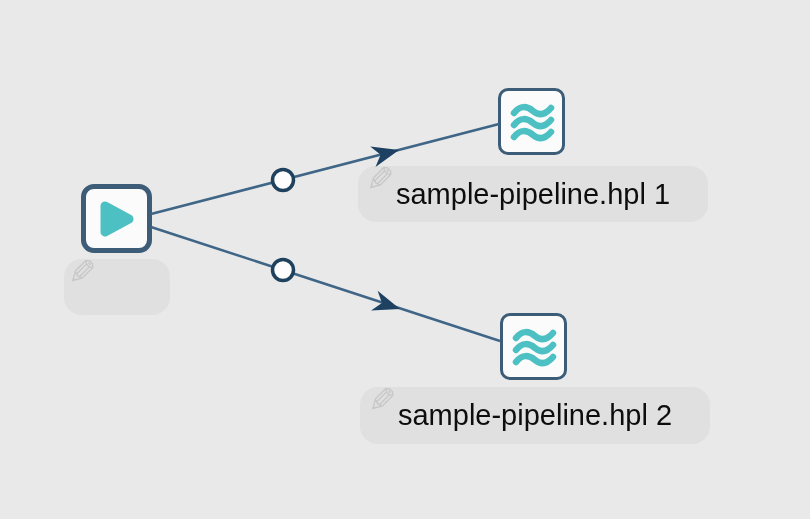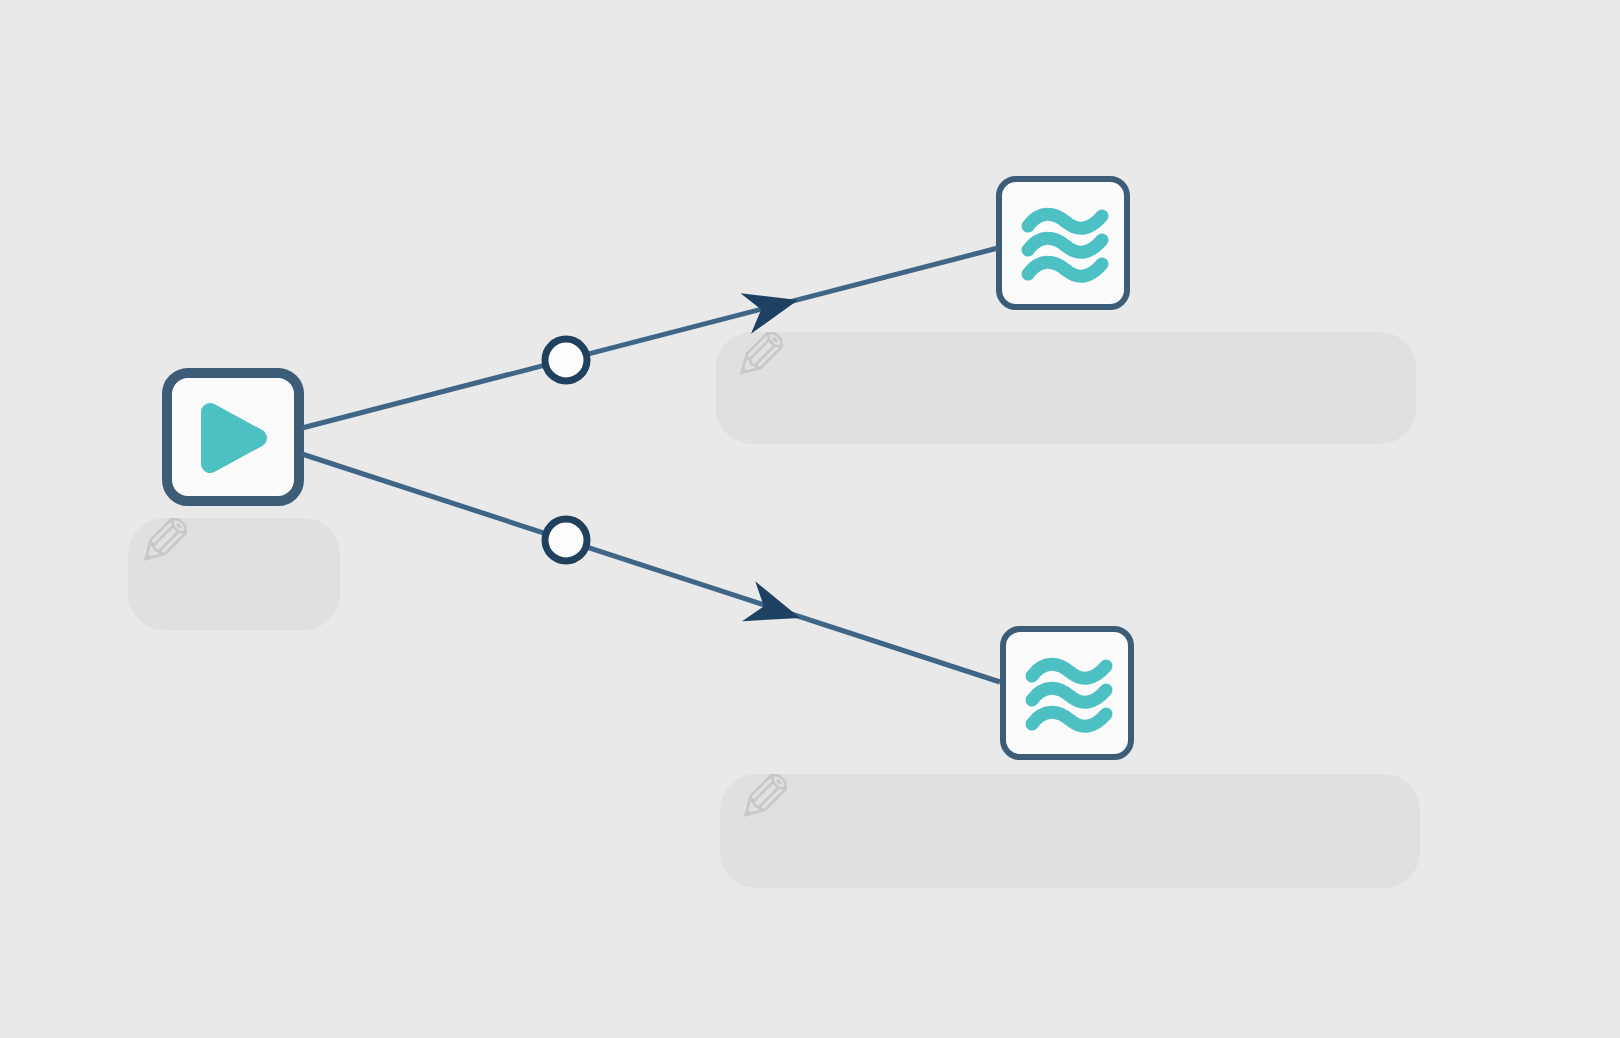"sample-pipeline.hpl 1" span.label-text { html: none -> <span>sample-pipeline.hpl 1</span> }
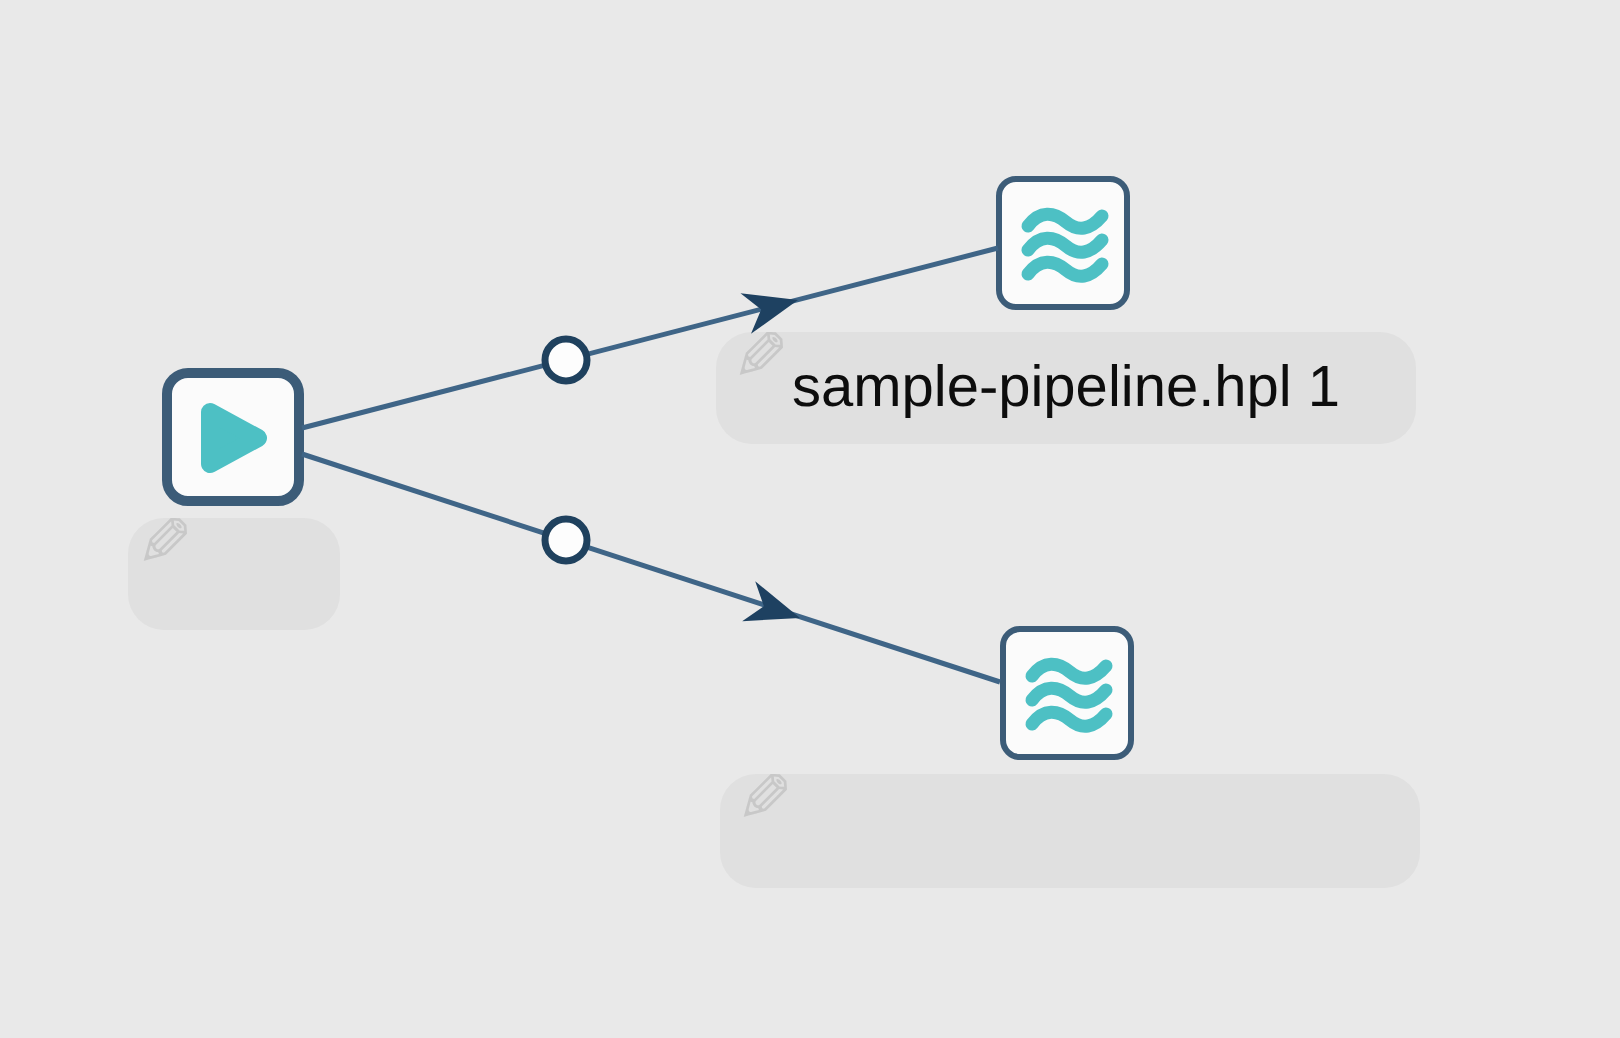"sample-pipeline.hpl 2" span.label-text { html: none -> <span>sample-pipeline.hpl 2</span> }
